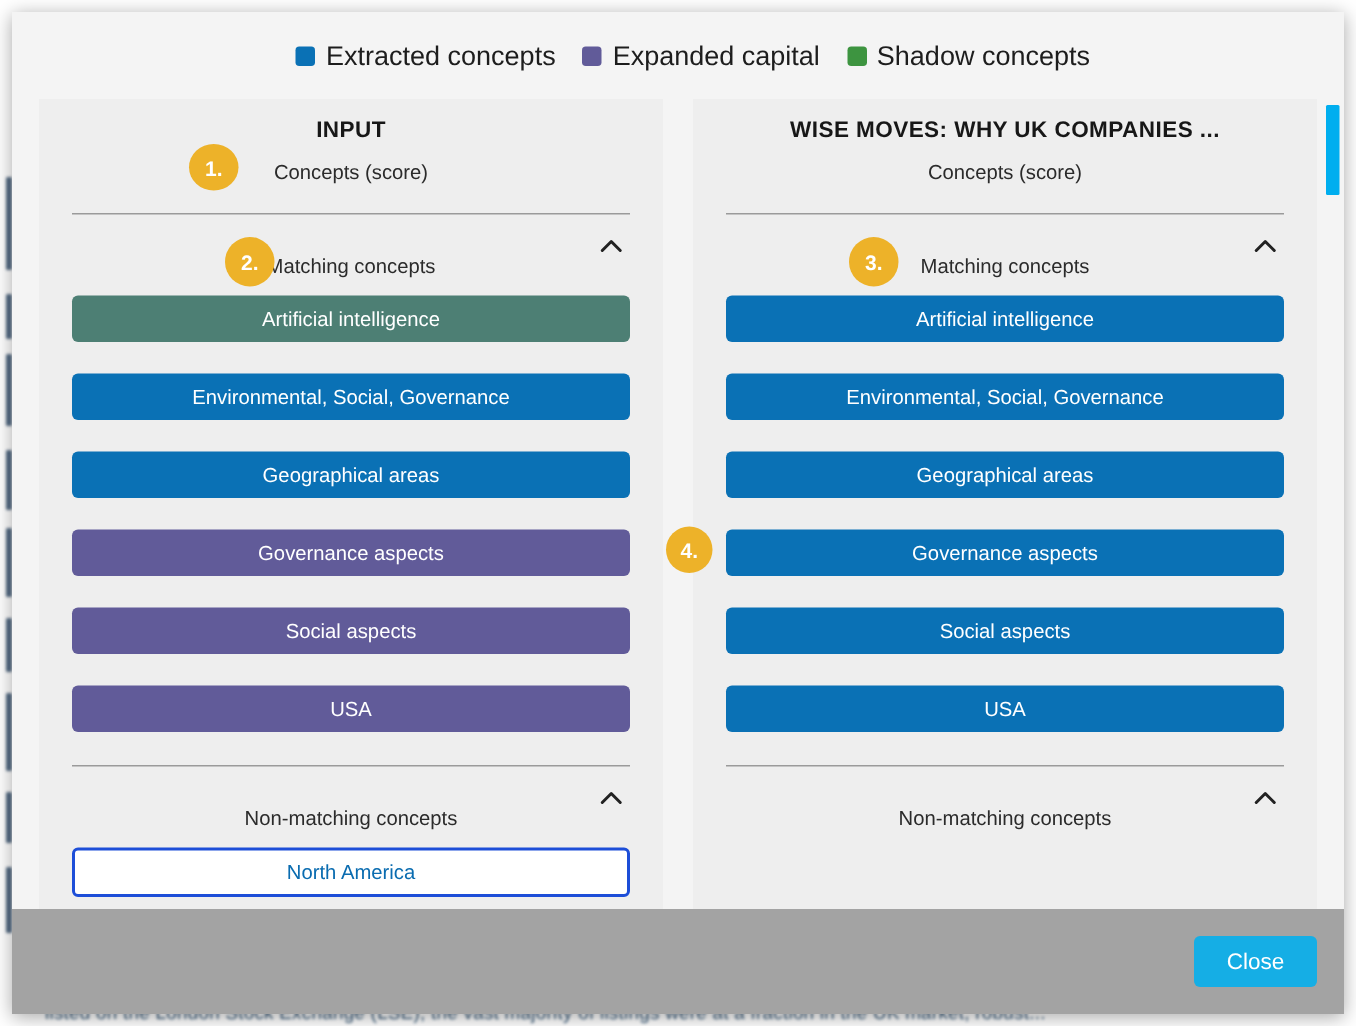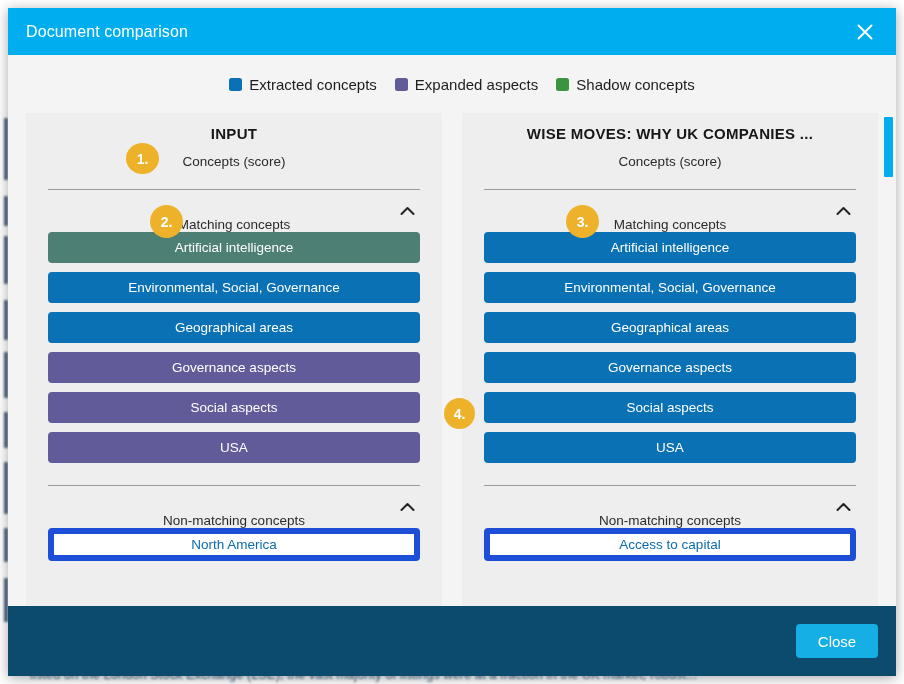"Document comparison" div { html: <div> <span>Document comparison</span> <span> <svg> <path></path> </svg> </span> </div> -> none }
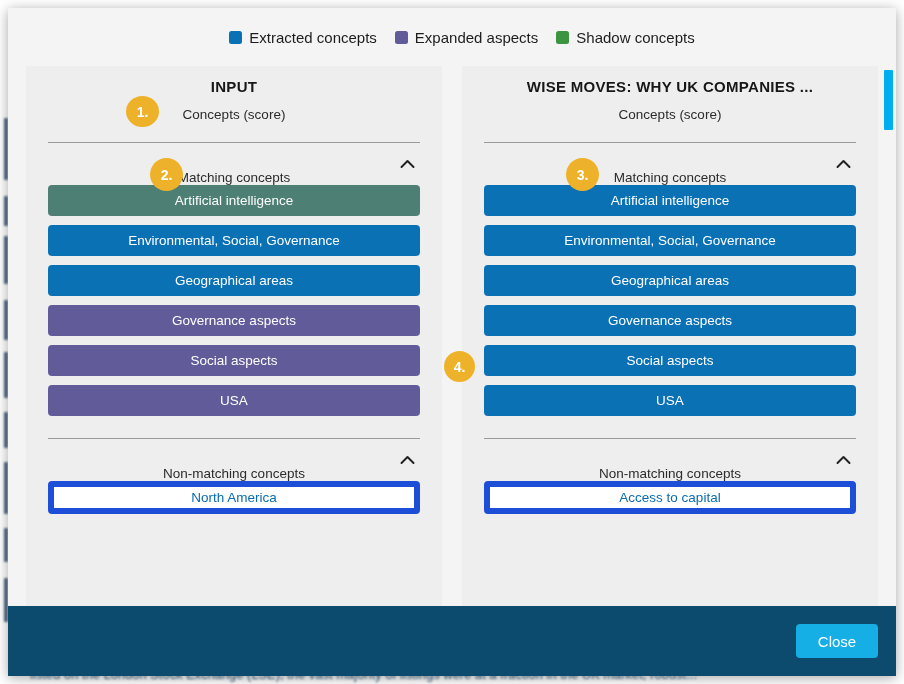"Extracted concepts" .legend-item { font-size: 15px -> 18px }
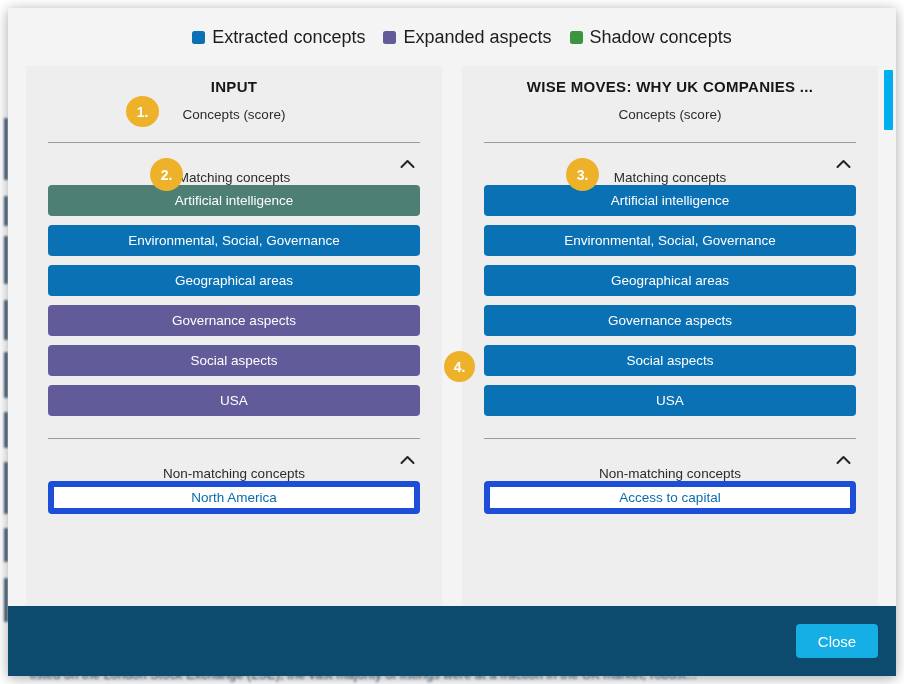"Expanded aspects" span { text: aspects -> capital }
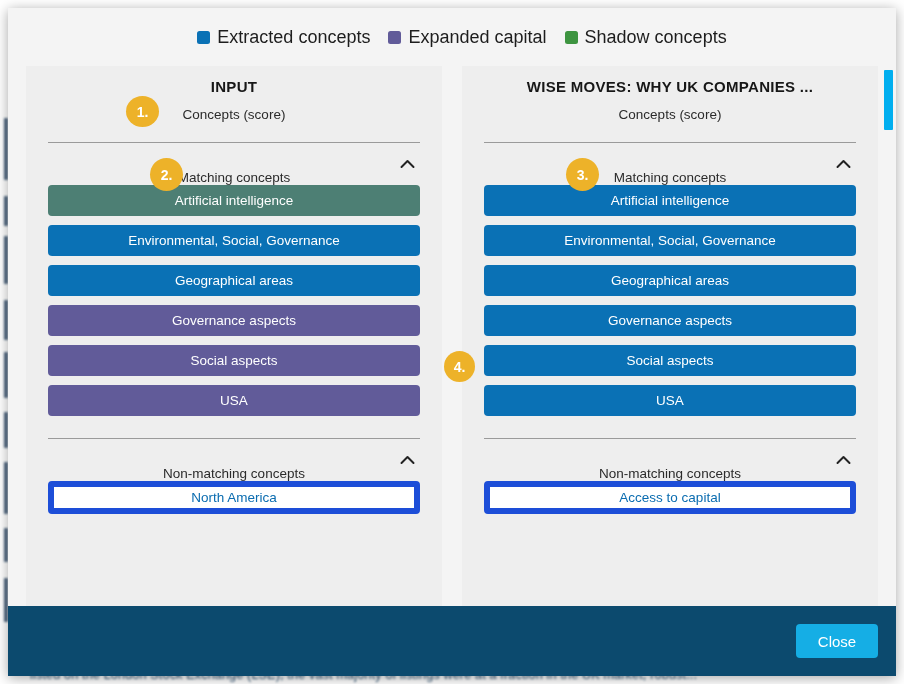"Artificial intelligence" .pill { margin-top: none -> 12px }
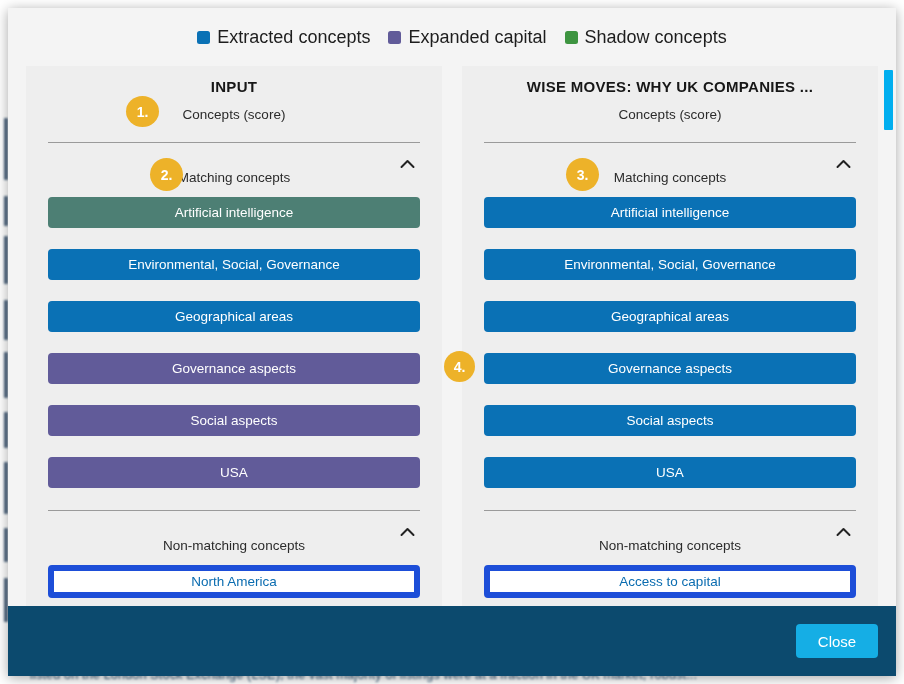"North America" .pill.outline { border: 6px solid #1d4ed8 -> 2px solid #1d4ed8 }
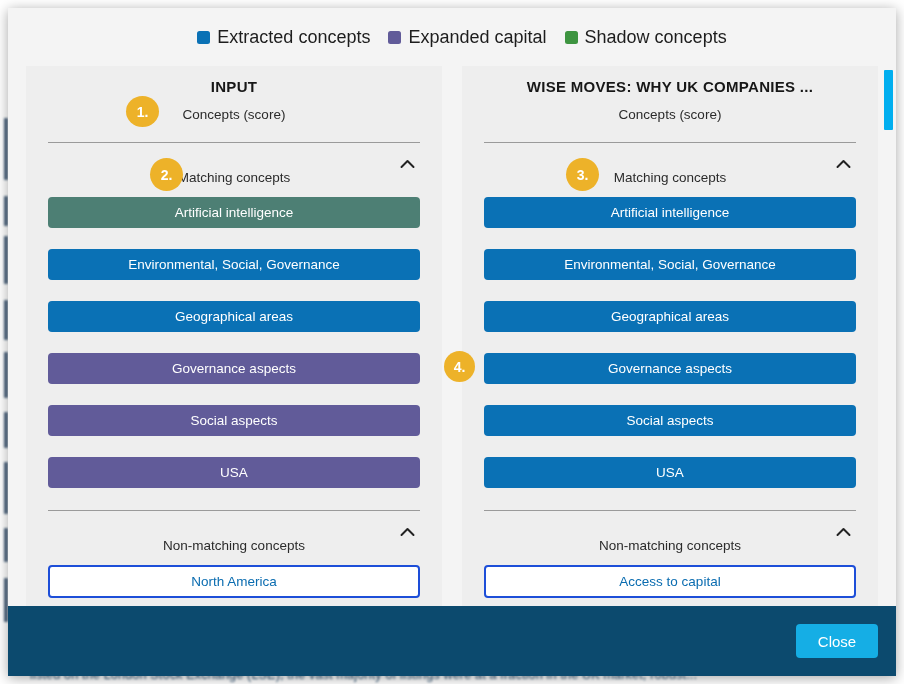"Access to capital" div.pill-list { html: <div> <div> <span>Access to capital</span> </div> </div> -> none }
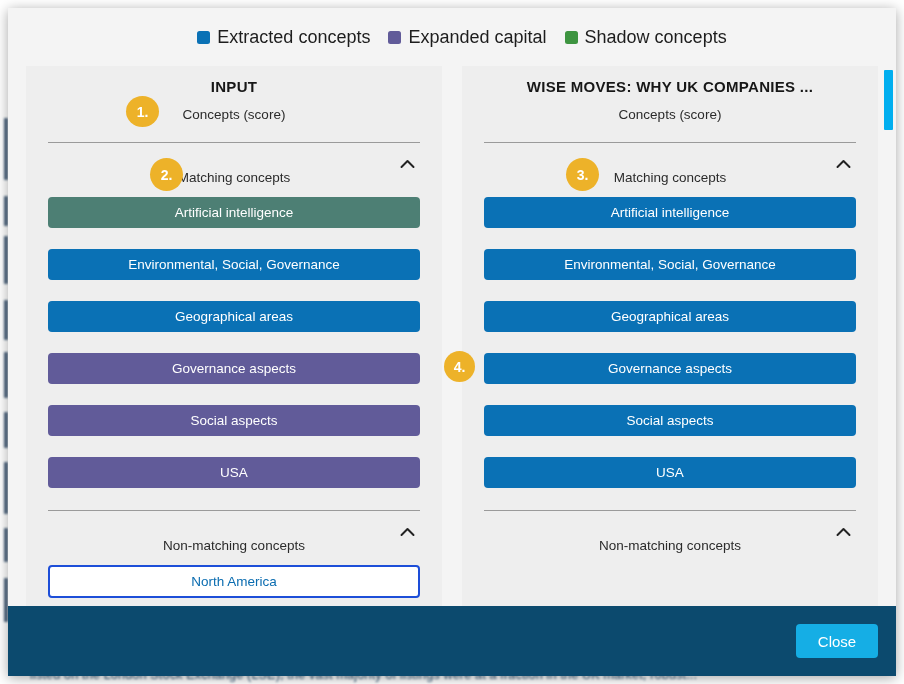"Close" #footer { background: #0c4a6e -> #a3a3a3 }
